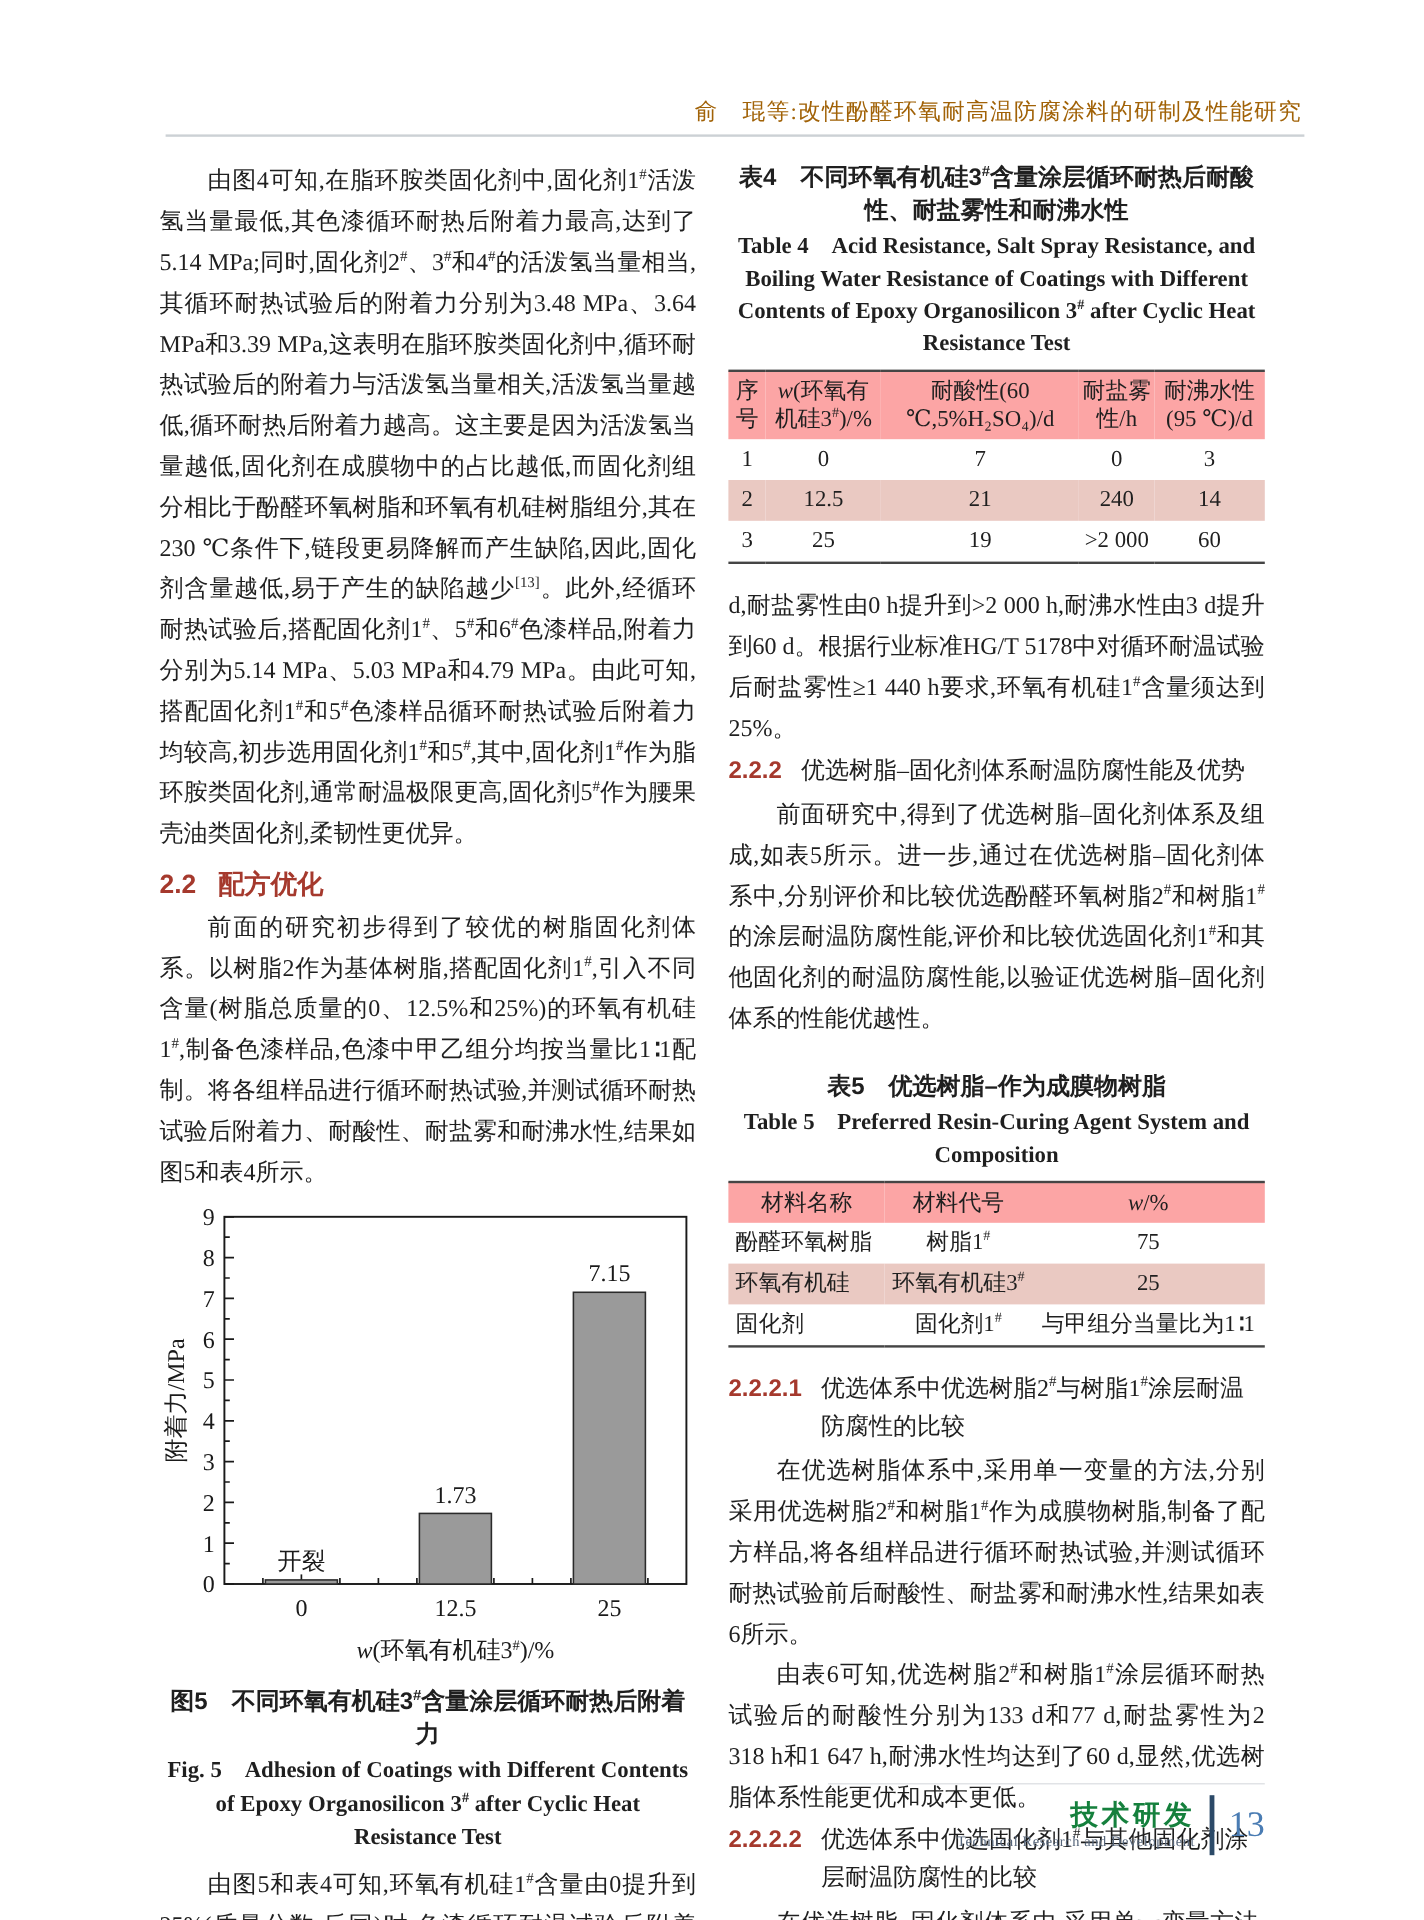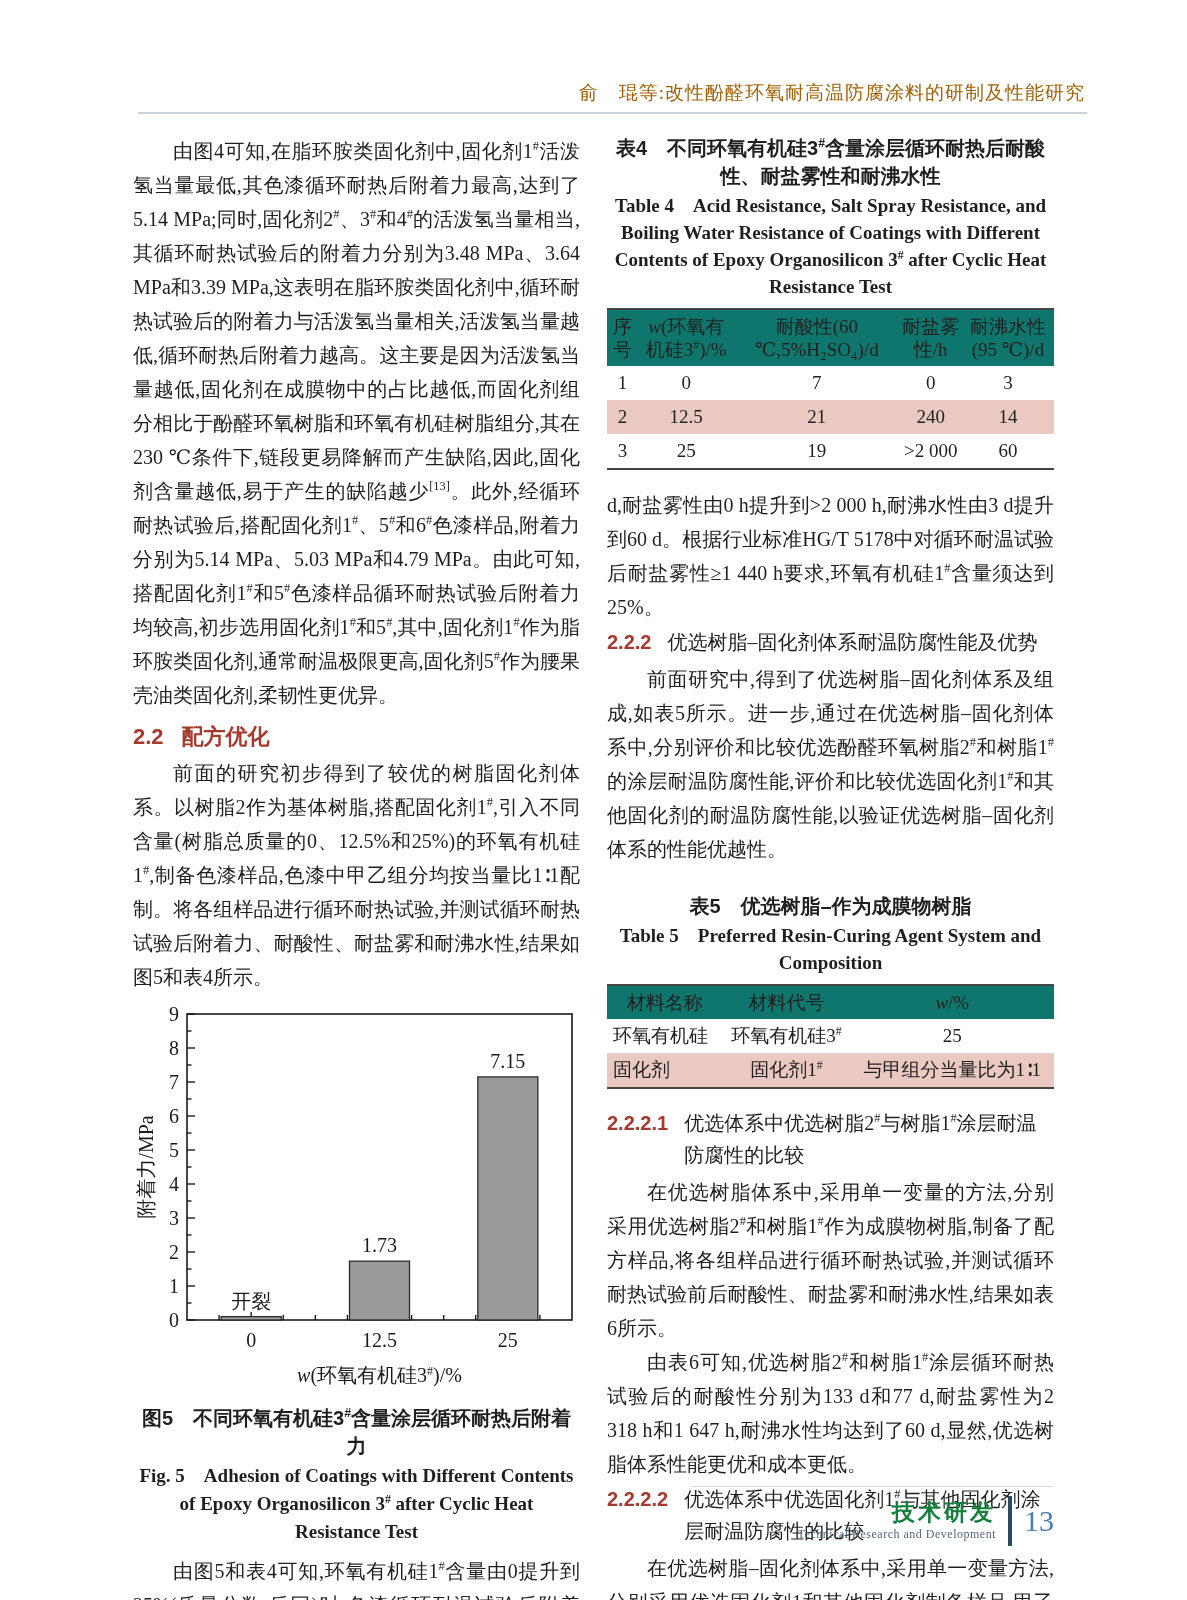"序号" th { background: #0f766e -> #fca5a5 }
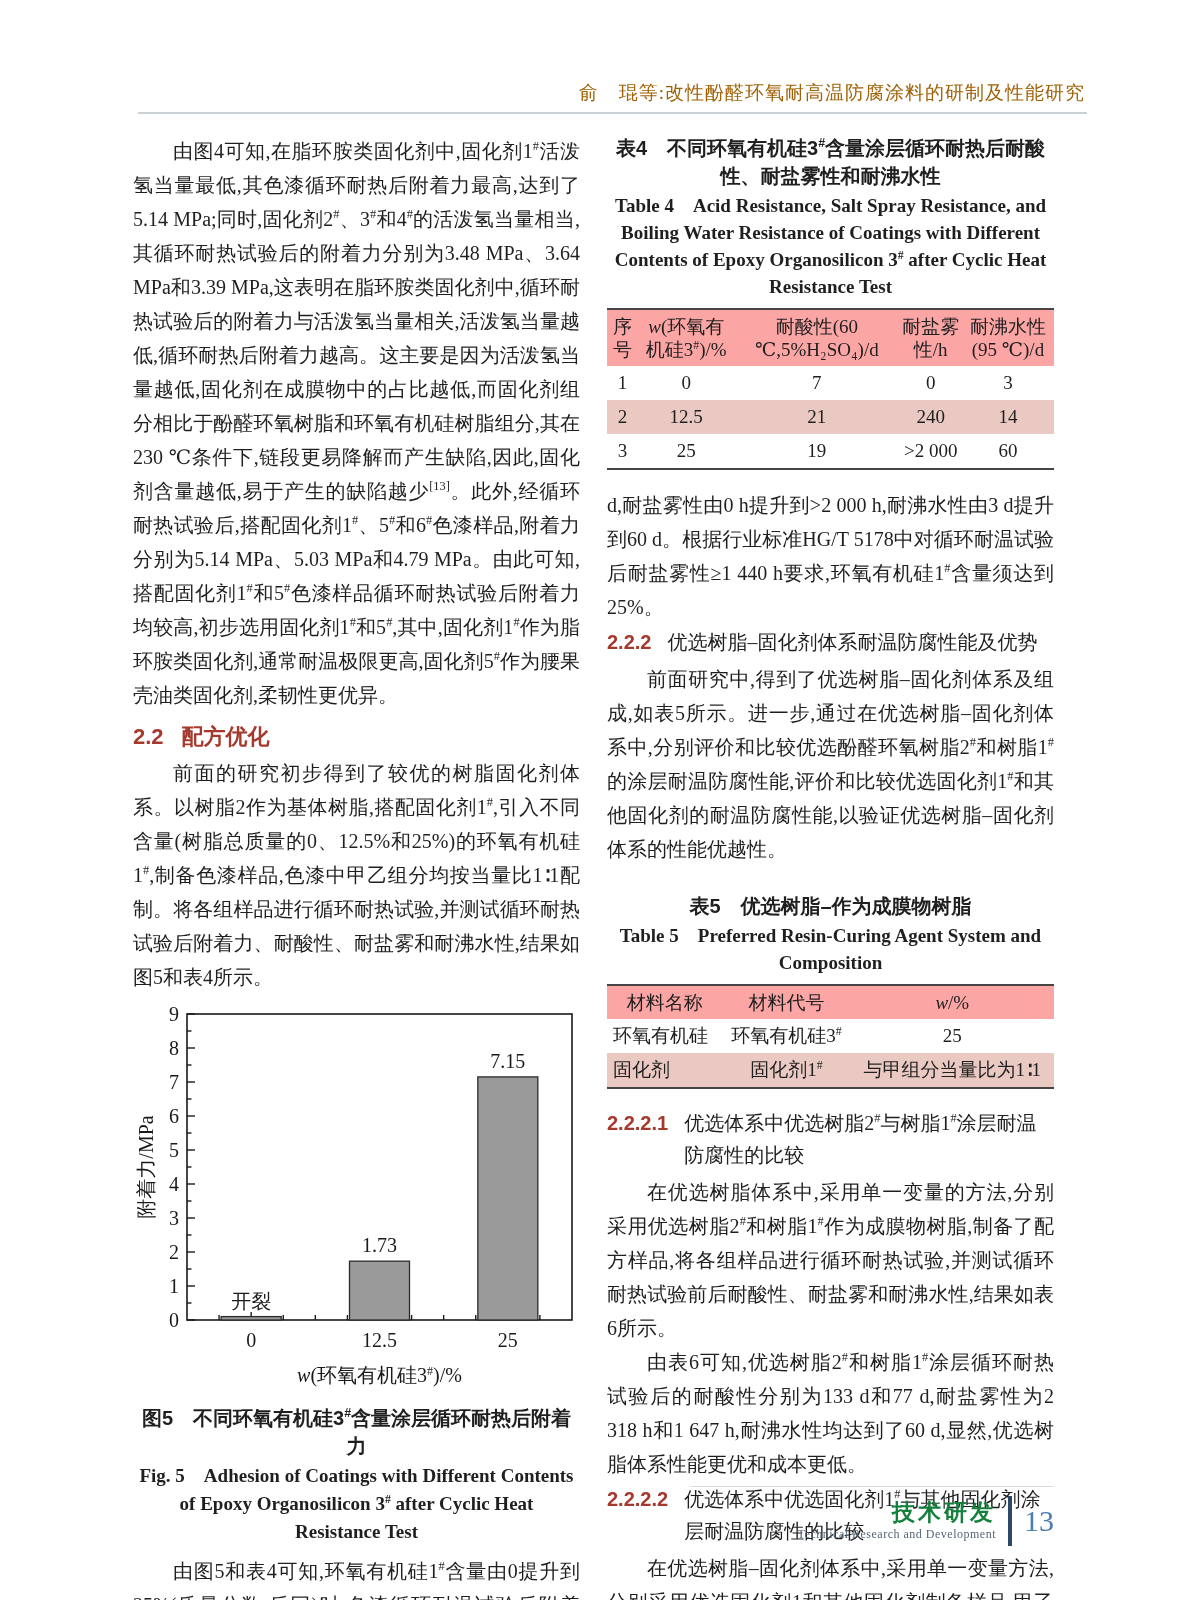"酚醛环氧树脂" tr { html: none -> <tr> <td>酚醛环氧树脂</td> <td>树脂1<sup>#</sup></td> <td>75</td> </tr> }
